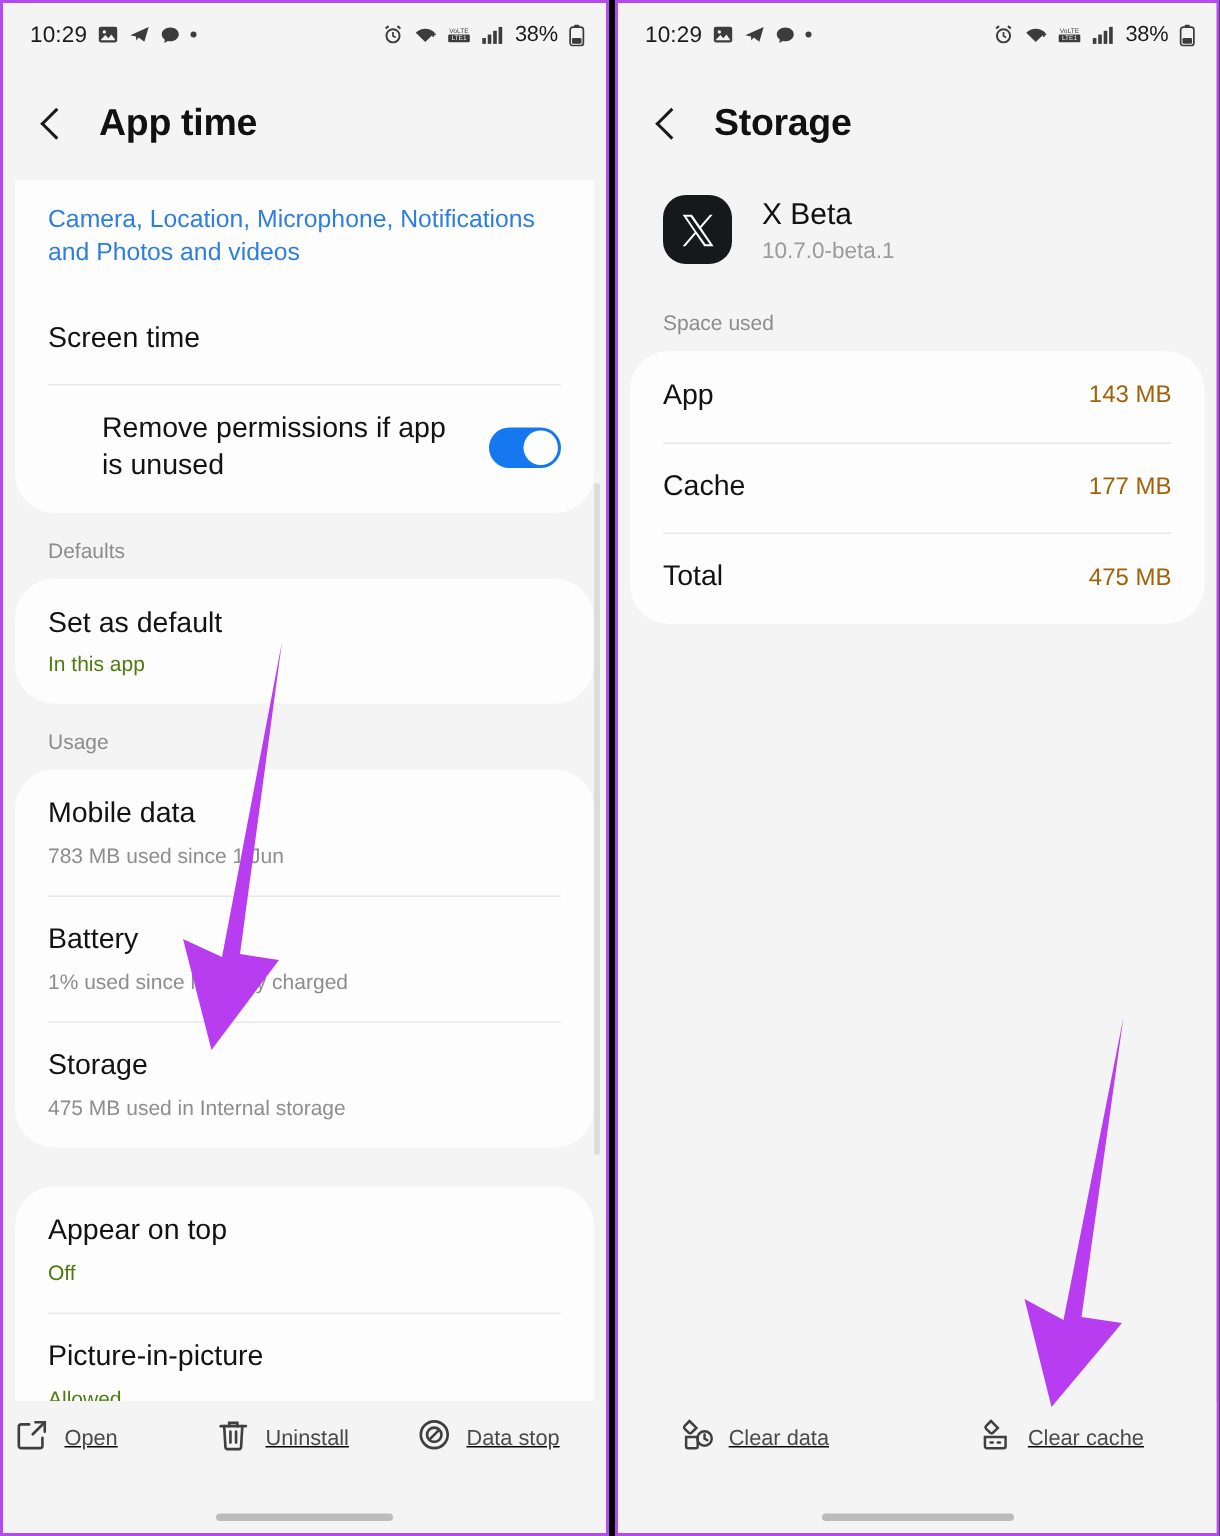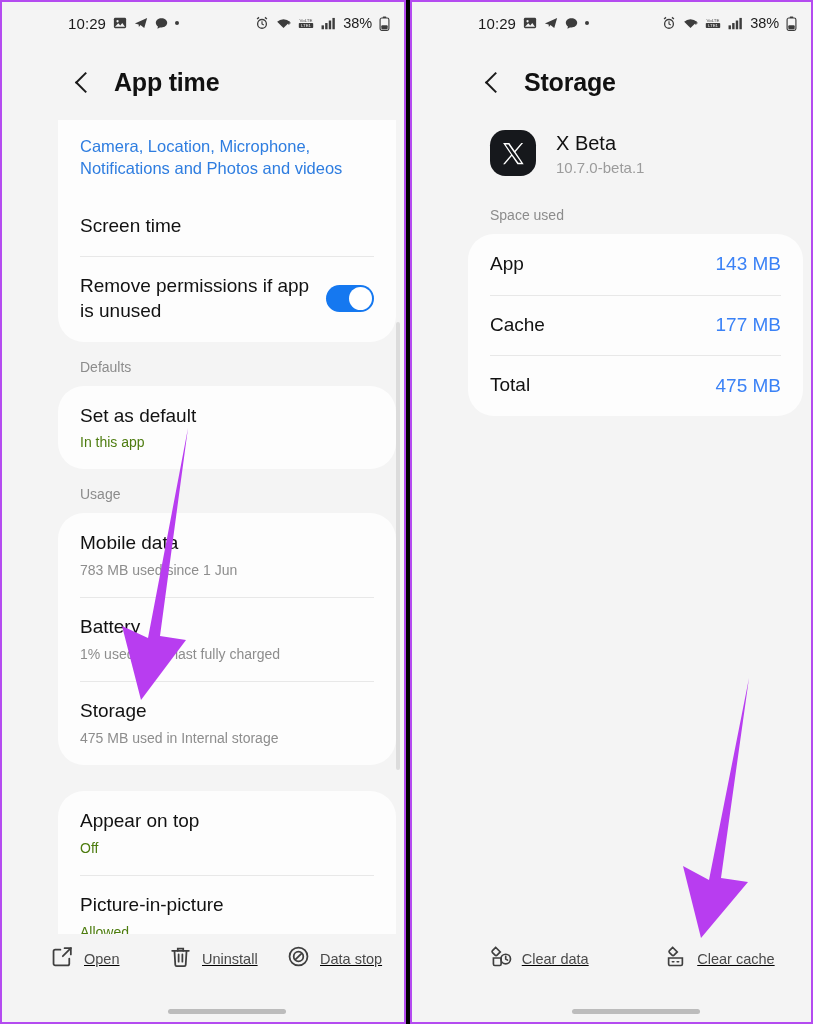"10:29" .panel { padding-left: 48px -> none }
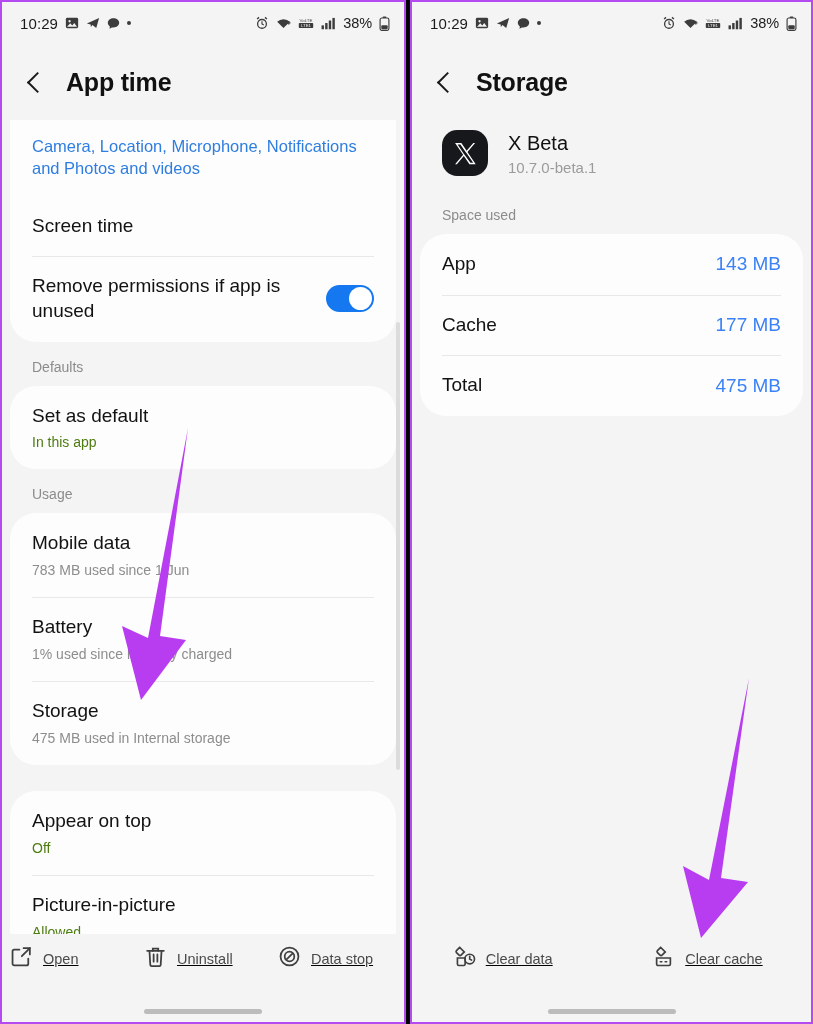"143 MB" .row-value { color: #3b82f6 -> #a16207; font-size: 19px -> 16px }
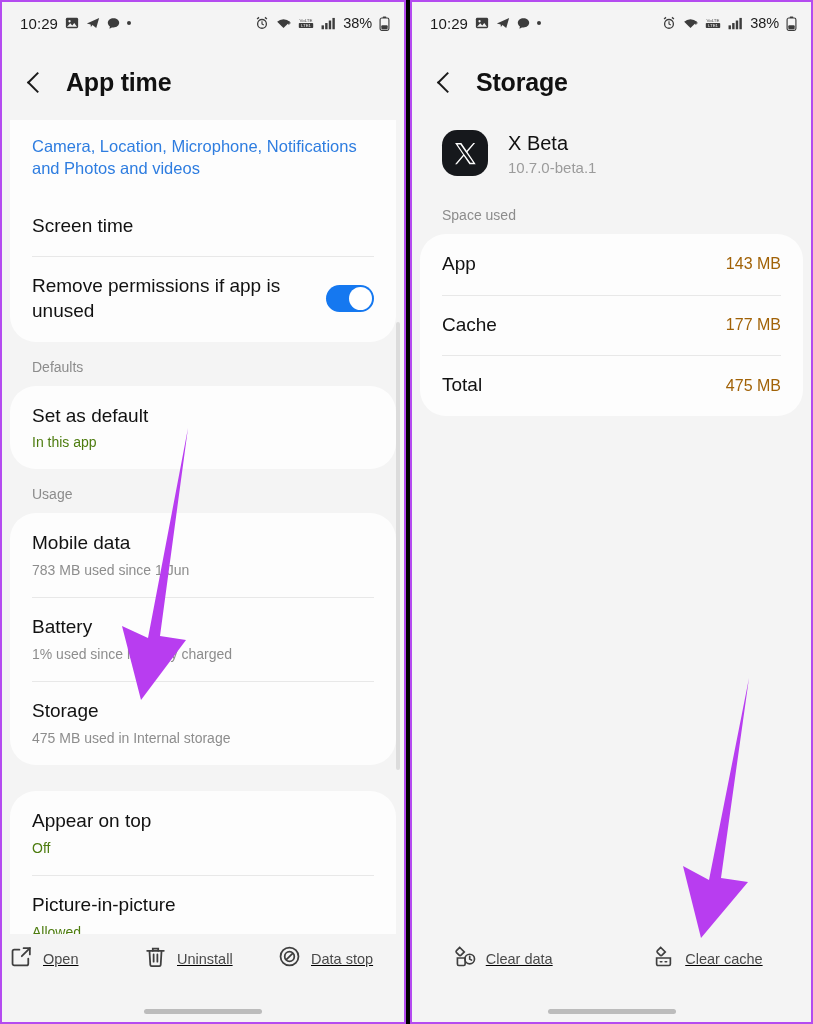"Remove permissions if app is" div.row-text { margin-left: none -> 36px }
